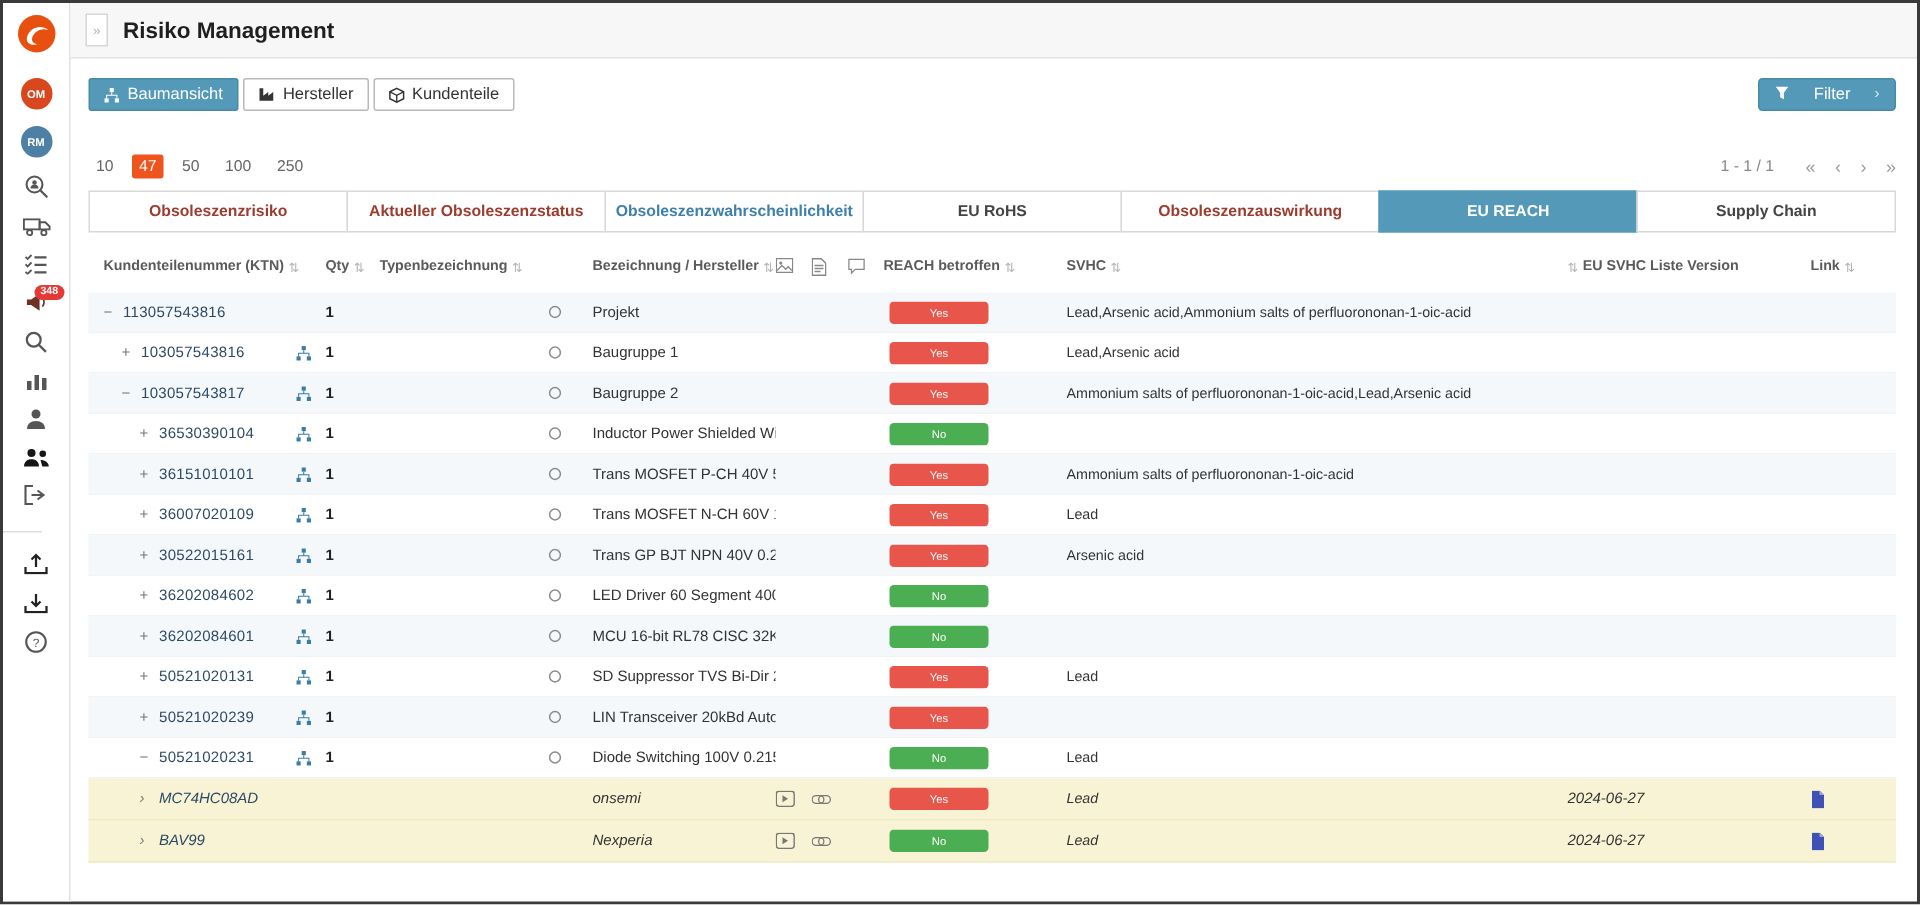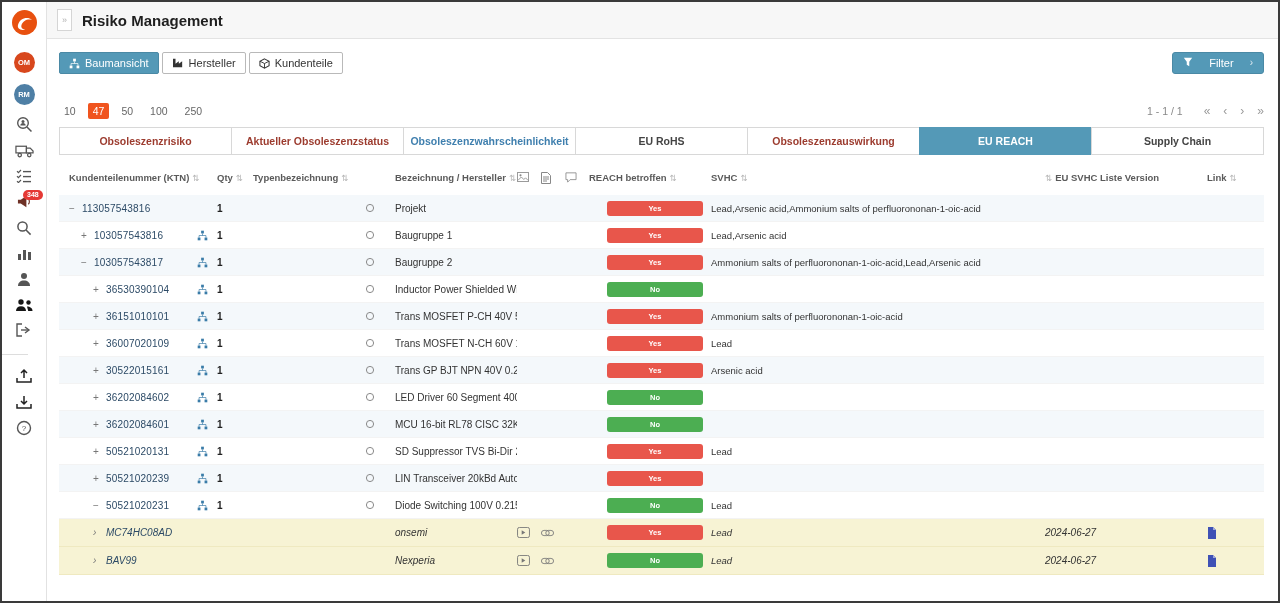"Yes" .badge { font-weight: bold -> normal; margin-left: 18px -> 4px; width: 96px -> 66px }
